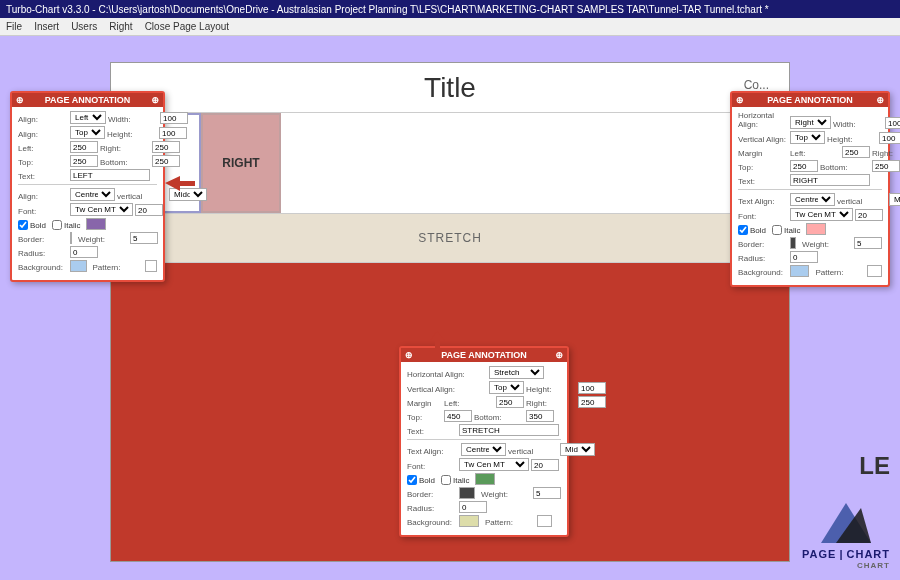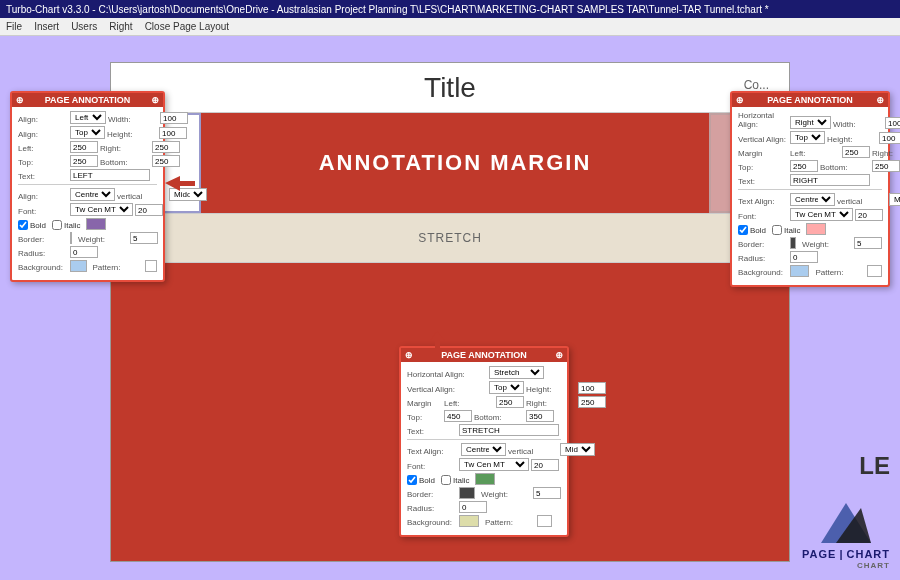"ANNOTATION MARGIN" div.annotation-center { html: <div> <span>ANNOTATION MARGIN</span> </div> -> none }
